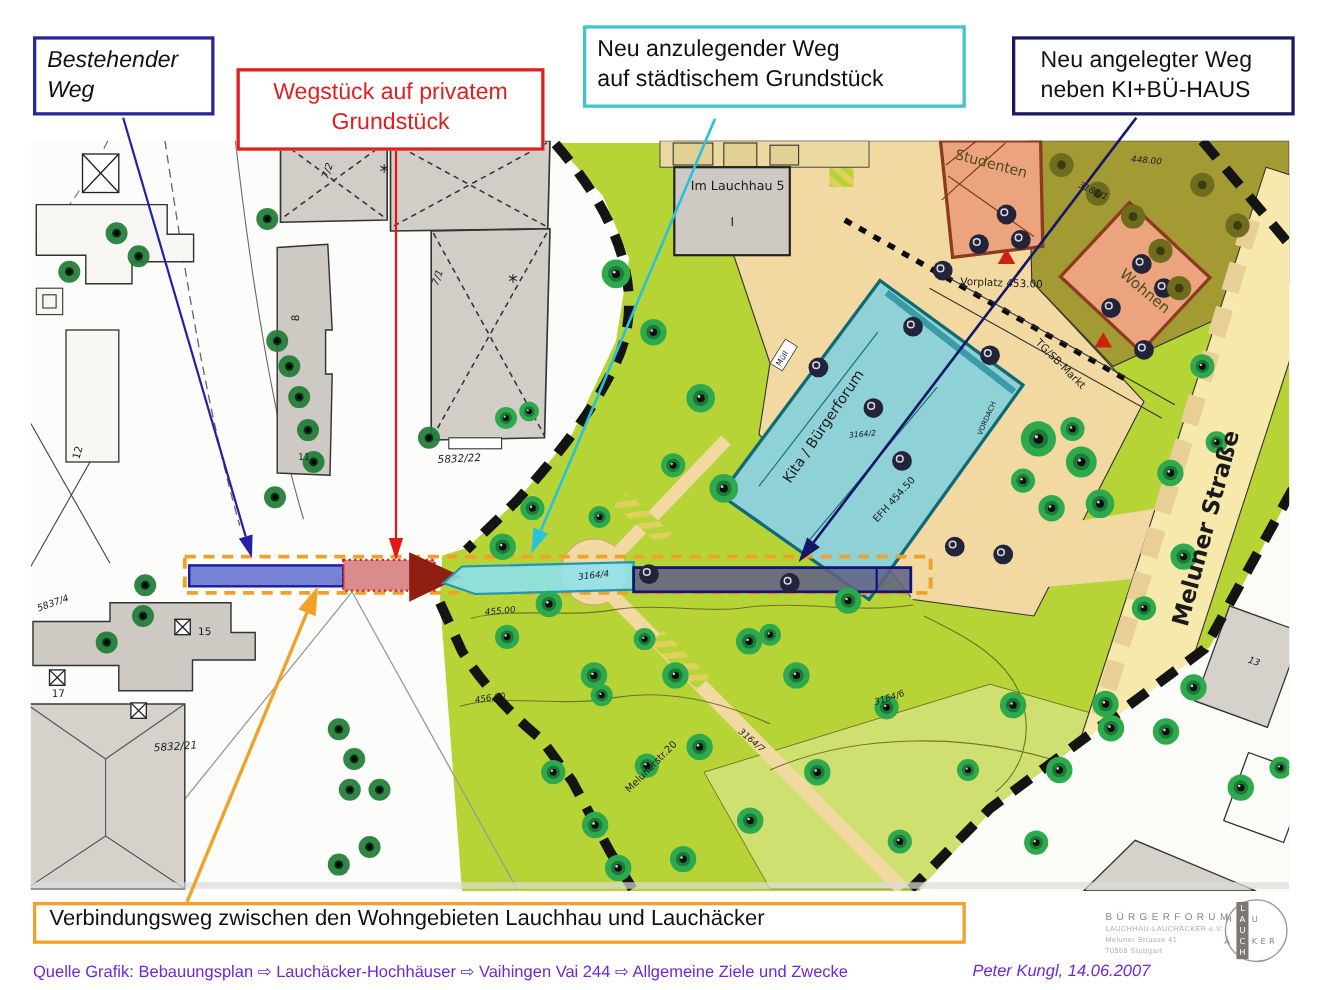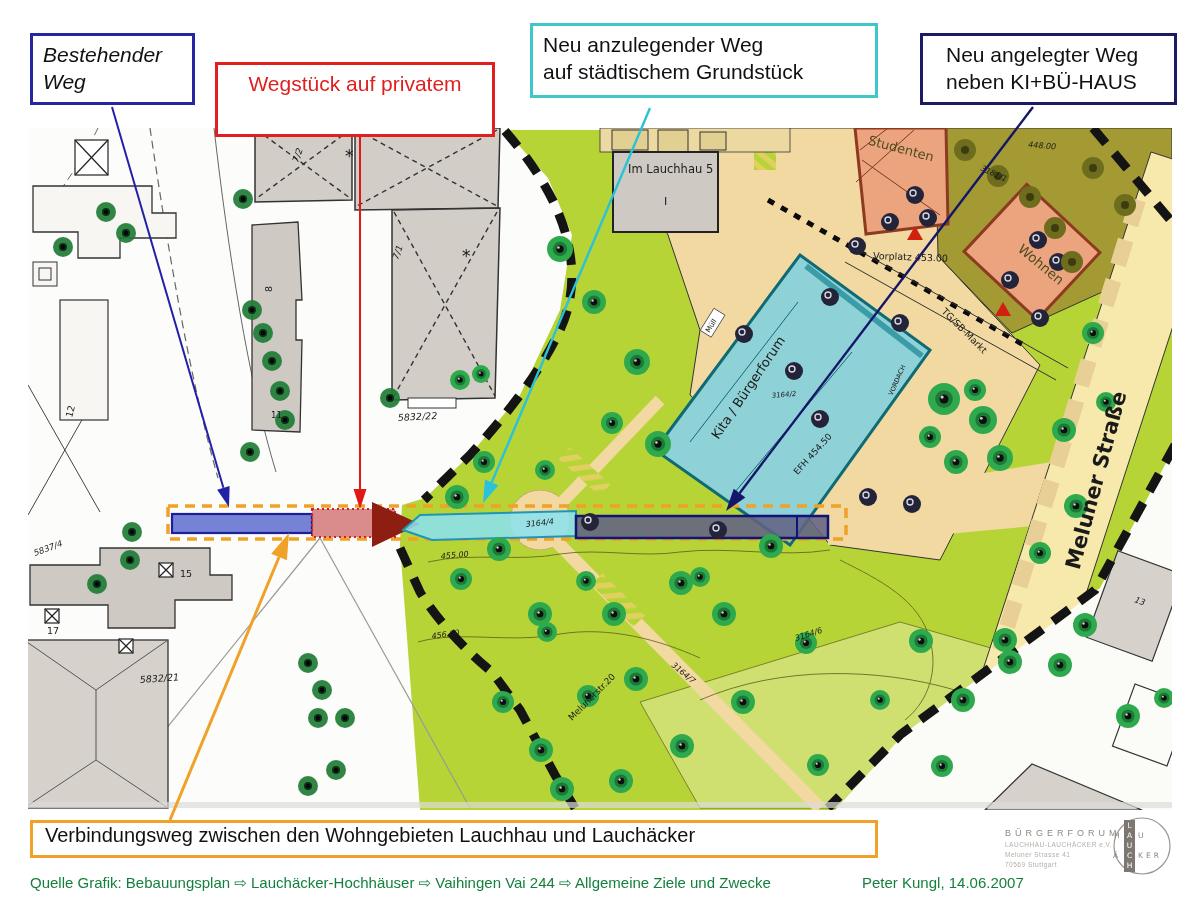"Grundstück" span.l { html: none -> <span>Grundstück</span> }
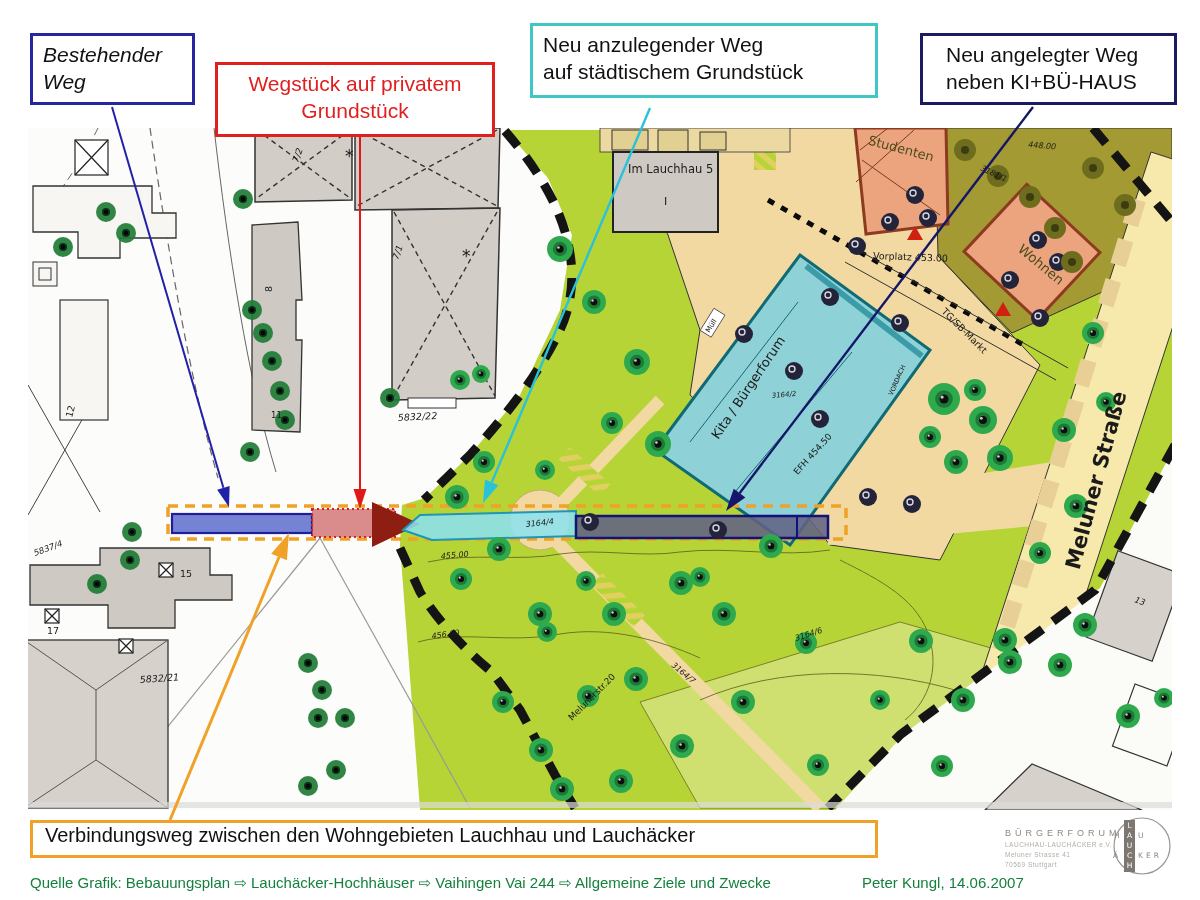"Quelle Grafik: Bebauungsplan ⇨" .footer { color: #15803d -> #6d28d9 }
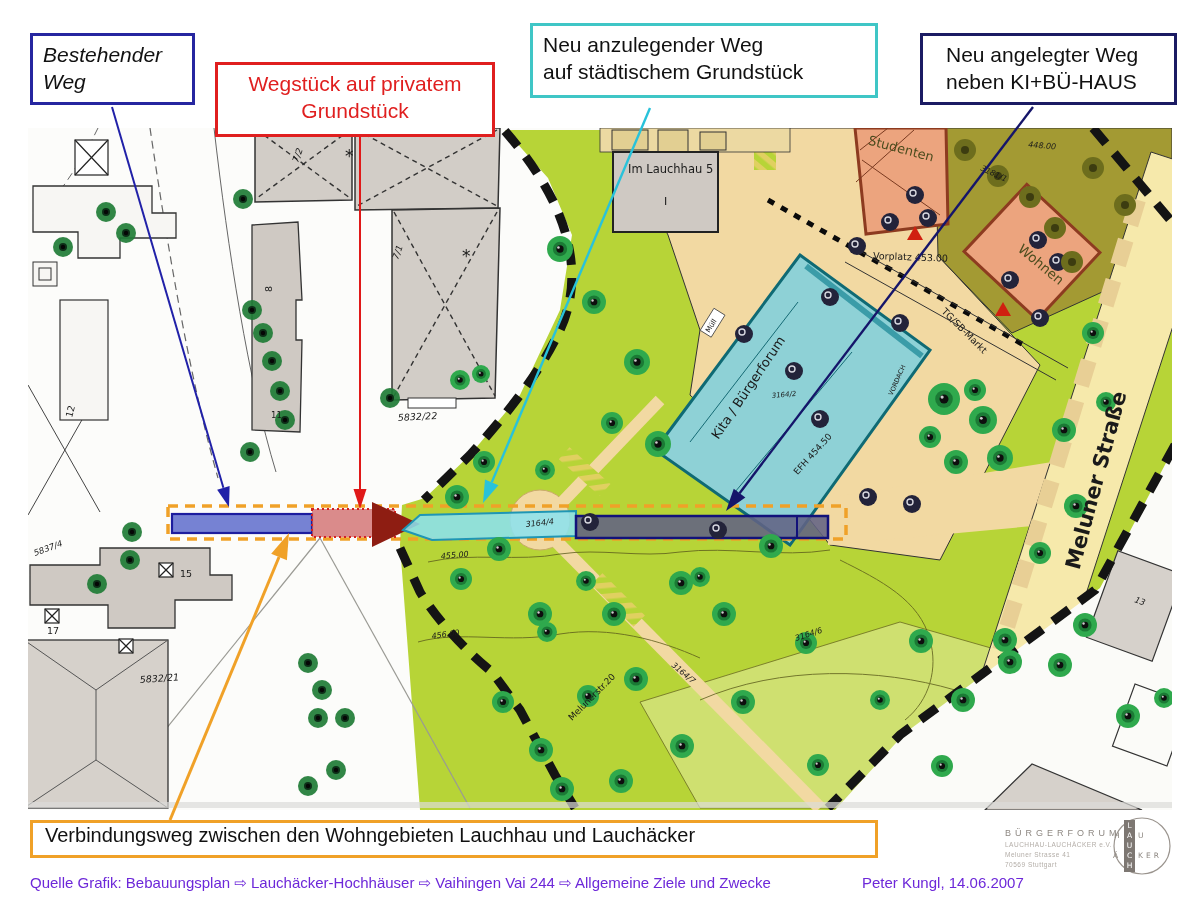"Peter Kungl, 14.06.2007" #author { font-style: none -> italic; left: 862px -> 884px }
